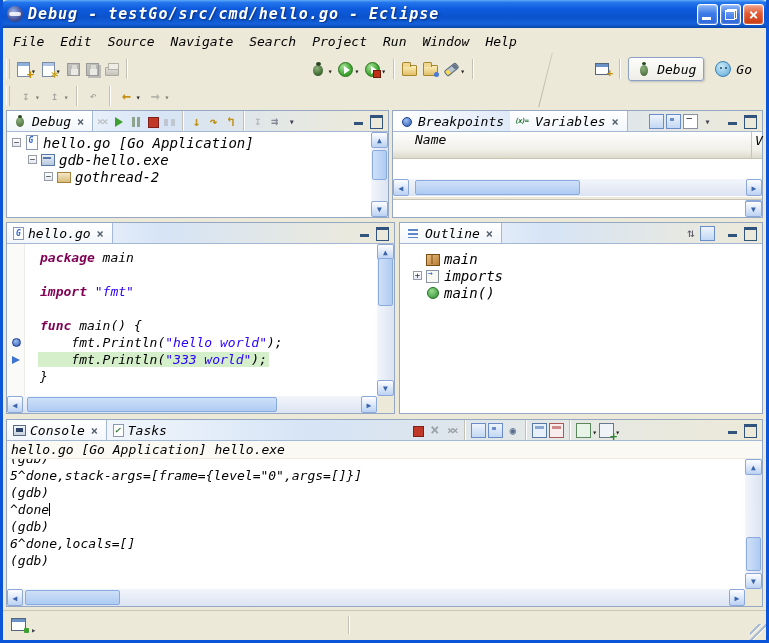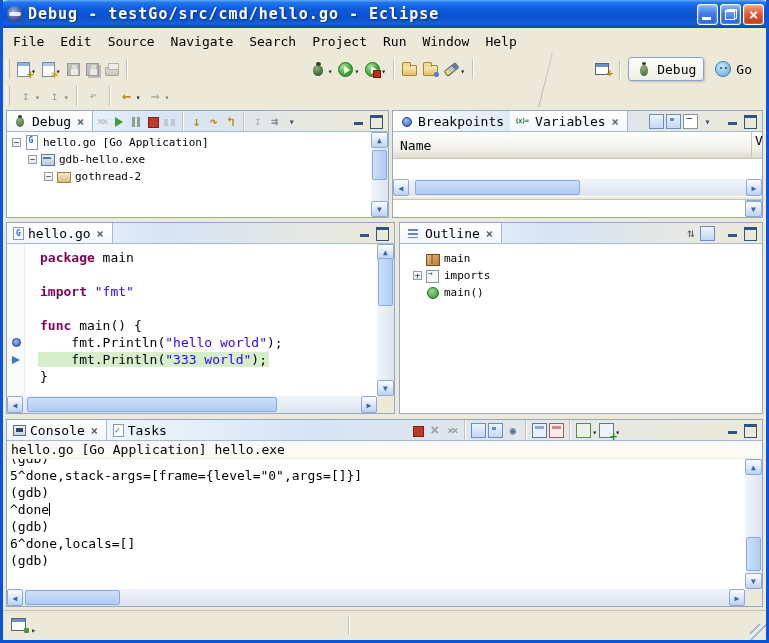"Debug - testGo/src/cmd/hello.go -" .window { font-style: none -> italic }
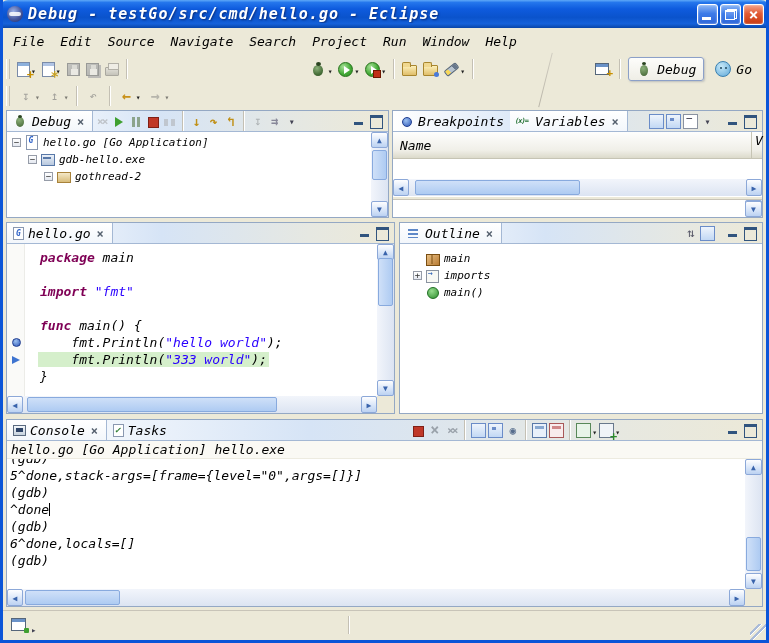"hello.go [Go Application]" .trlbl { font-size: 11px -> 14px }
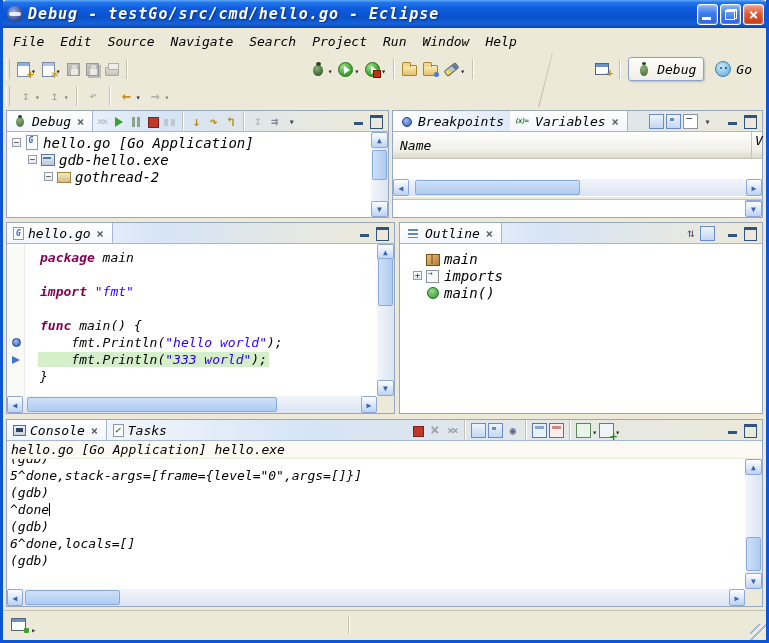"Name" .col-hdr { align-items: center -> flex-start; padding-left: 7px -> 22px }
